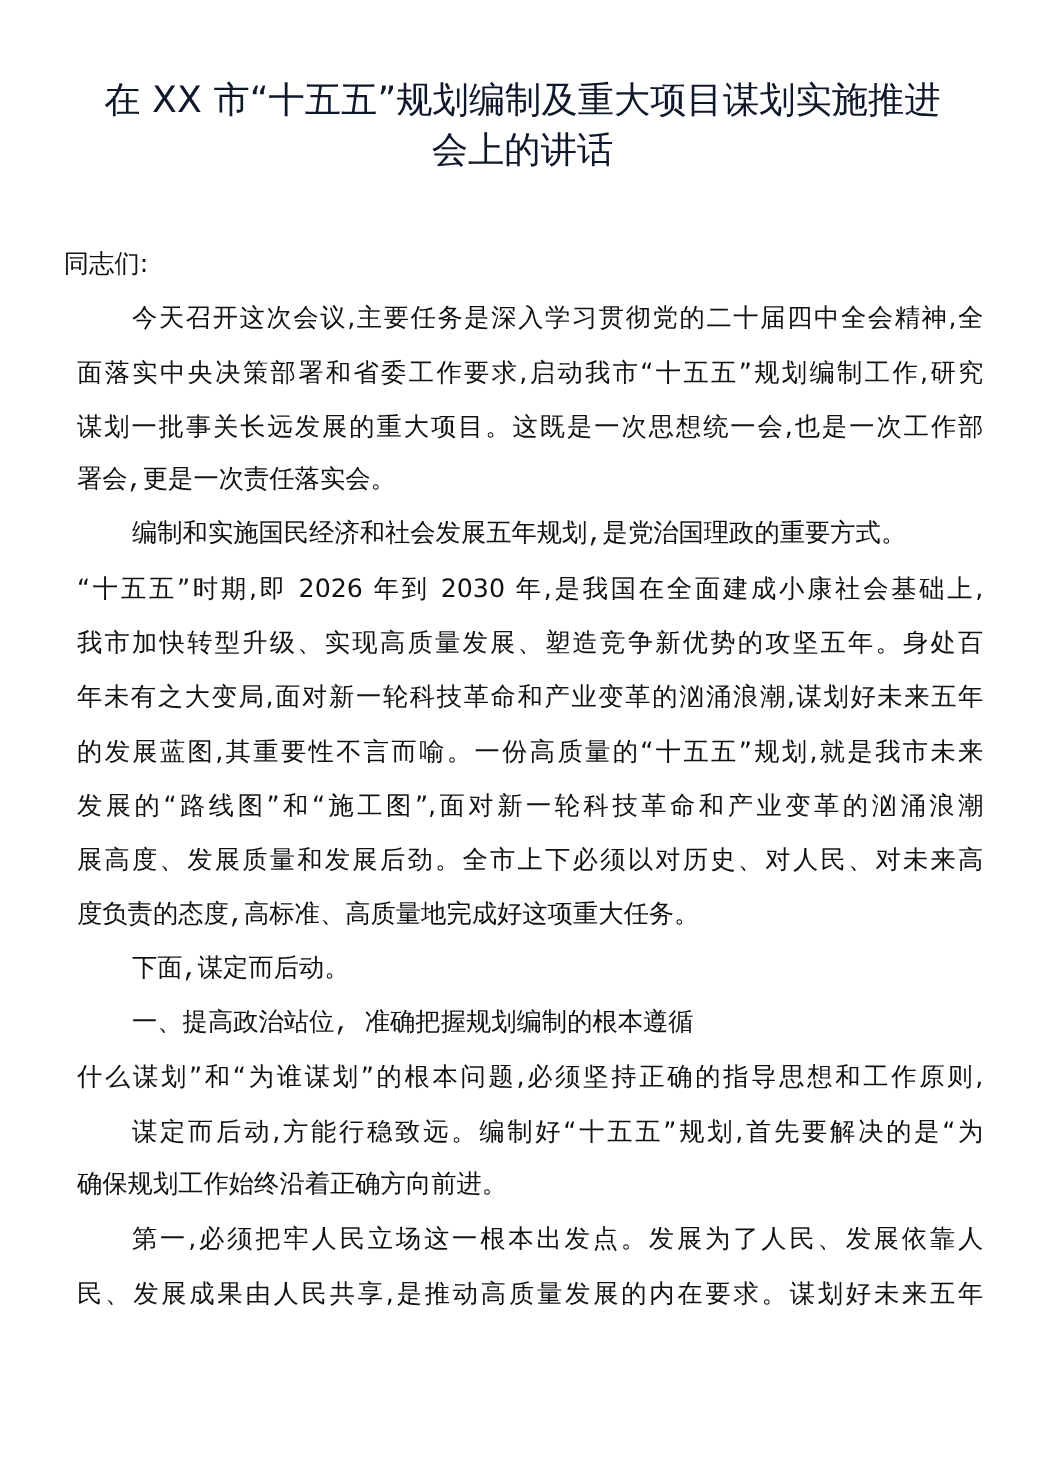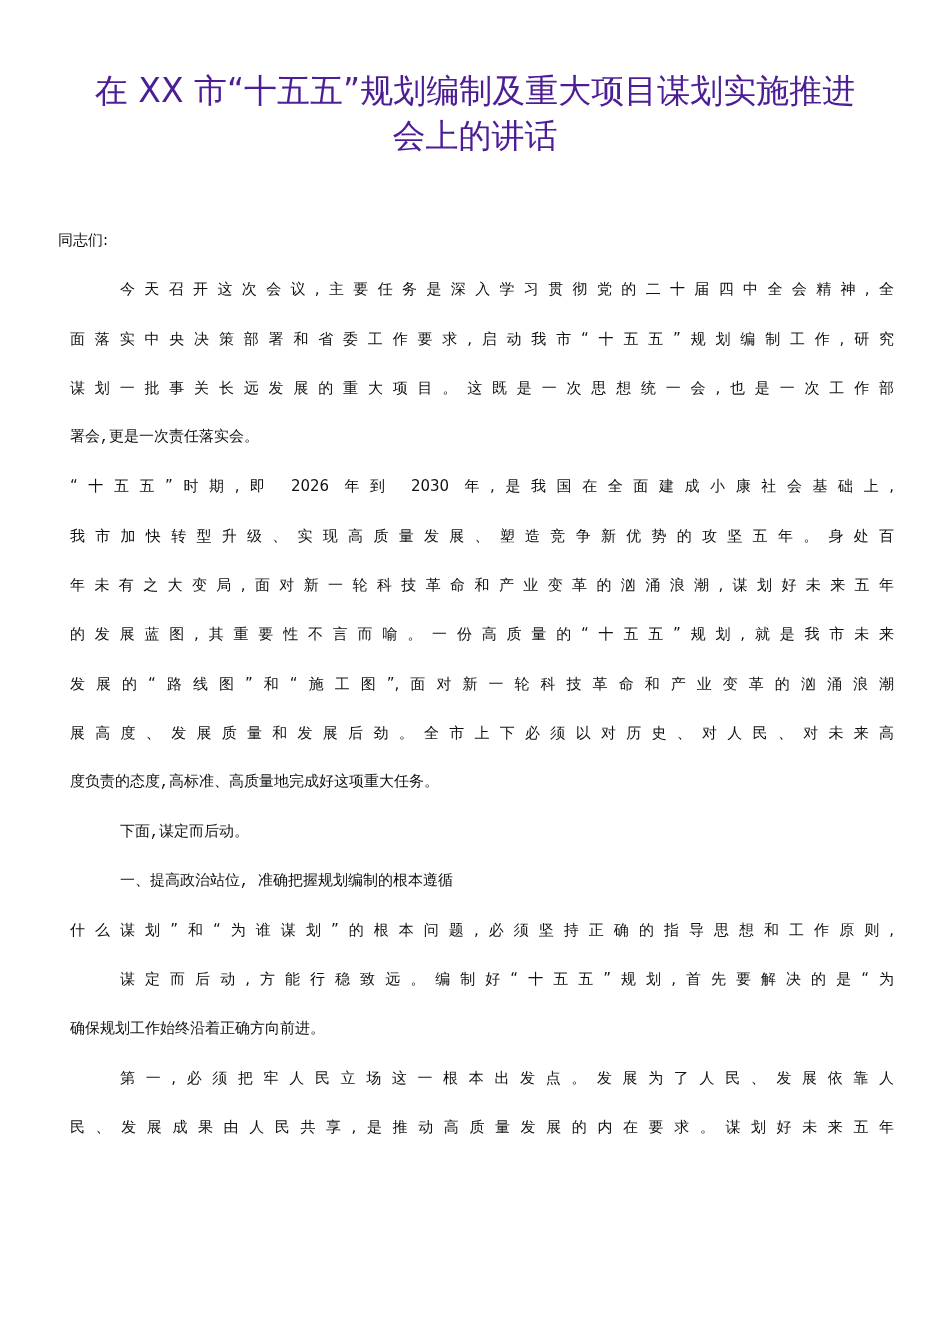"在 XX 市“十五五”规划编制及重大项目谋划实施推进" .title { color: #4c1d95 -> #0f172a }
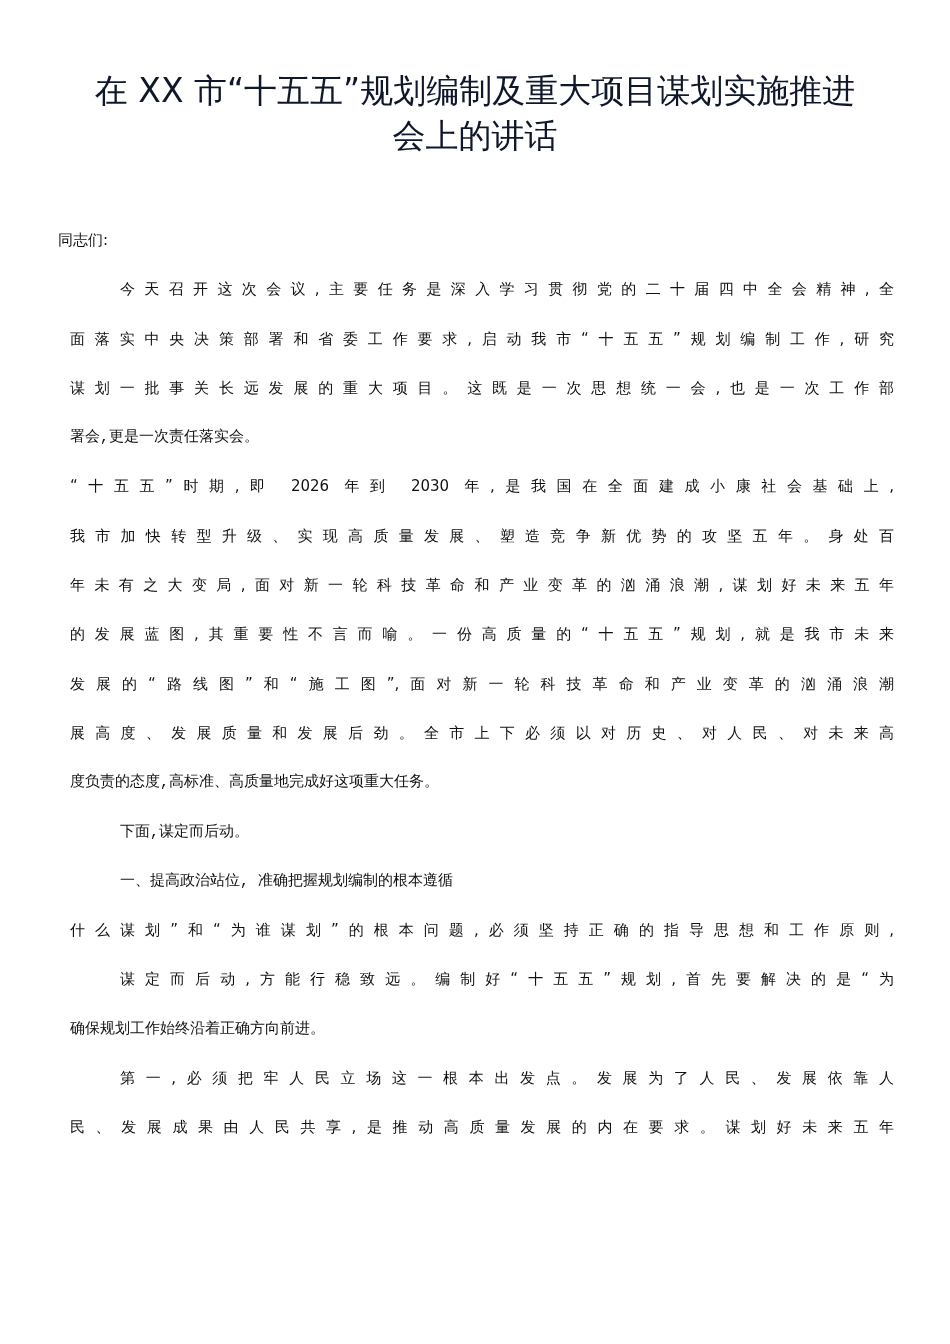"同志们:" .body-text { font-size: 15px -> 23px }
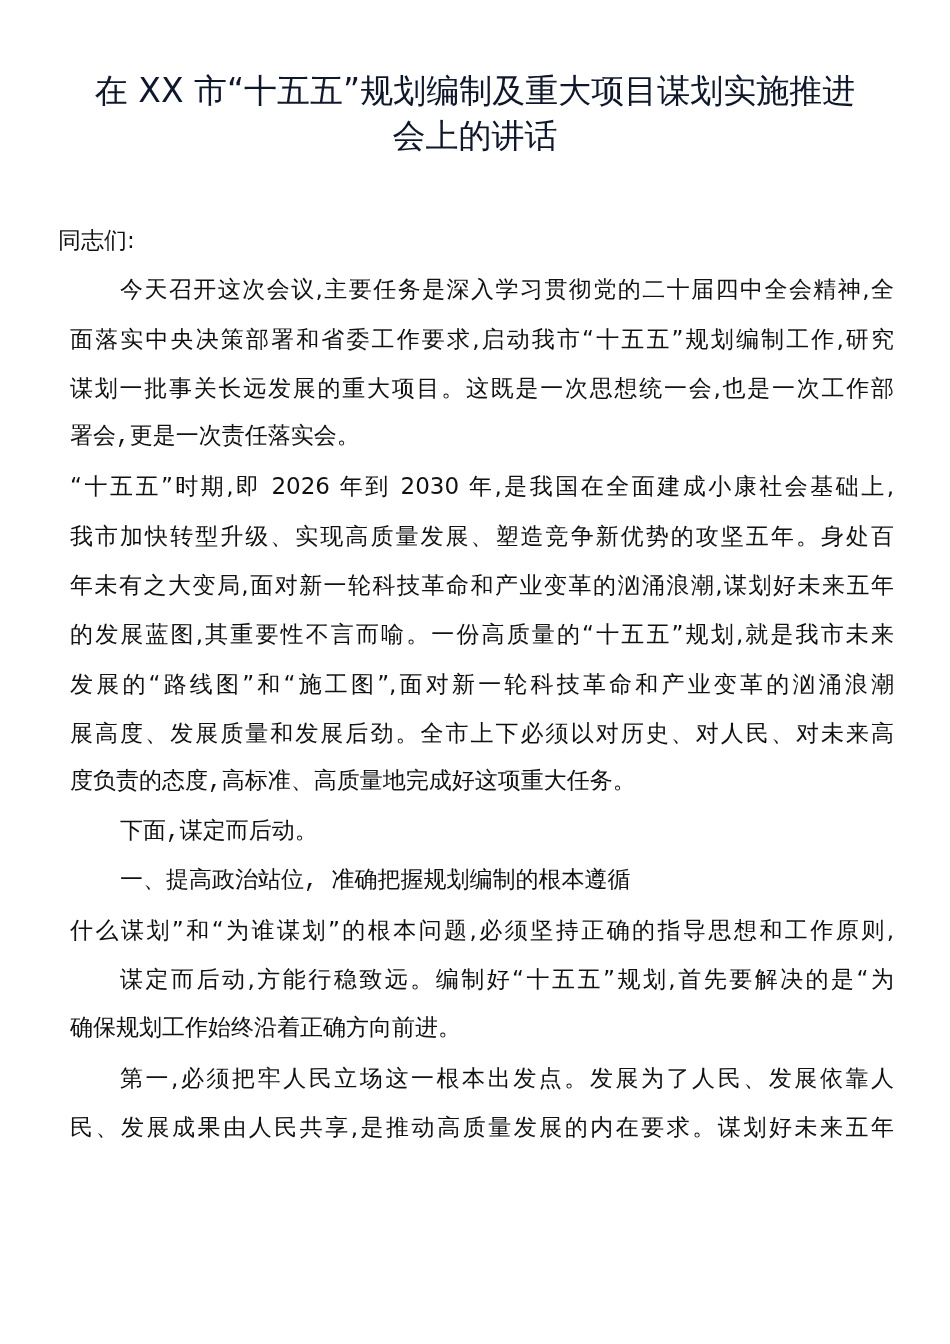"编制和实施国民经济和社会发展五年规划,是党治国理政的重要方式。" span.line { html: none -> <span>编制和实施国民经济和社会发展五年规划,是党治国理政的重要方式。</span> }
